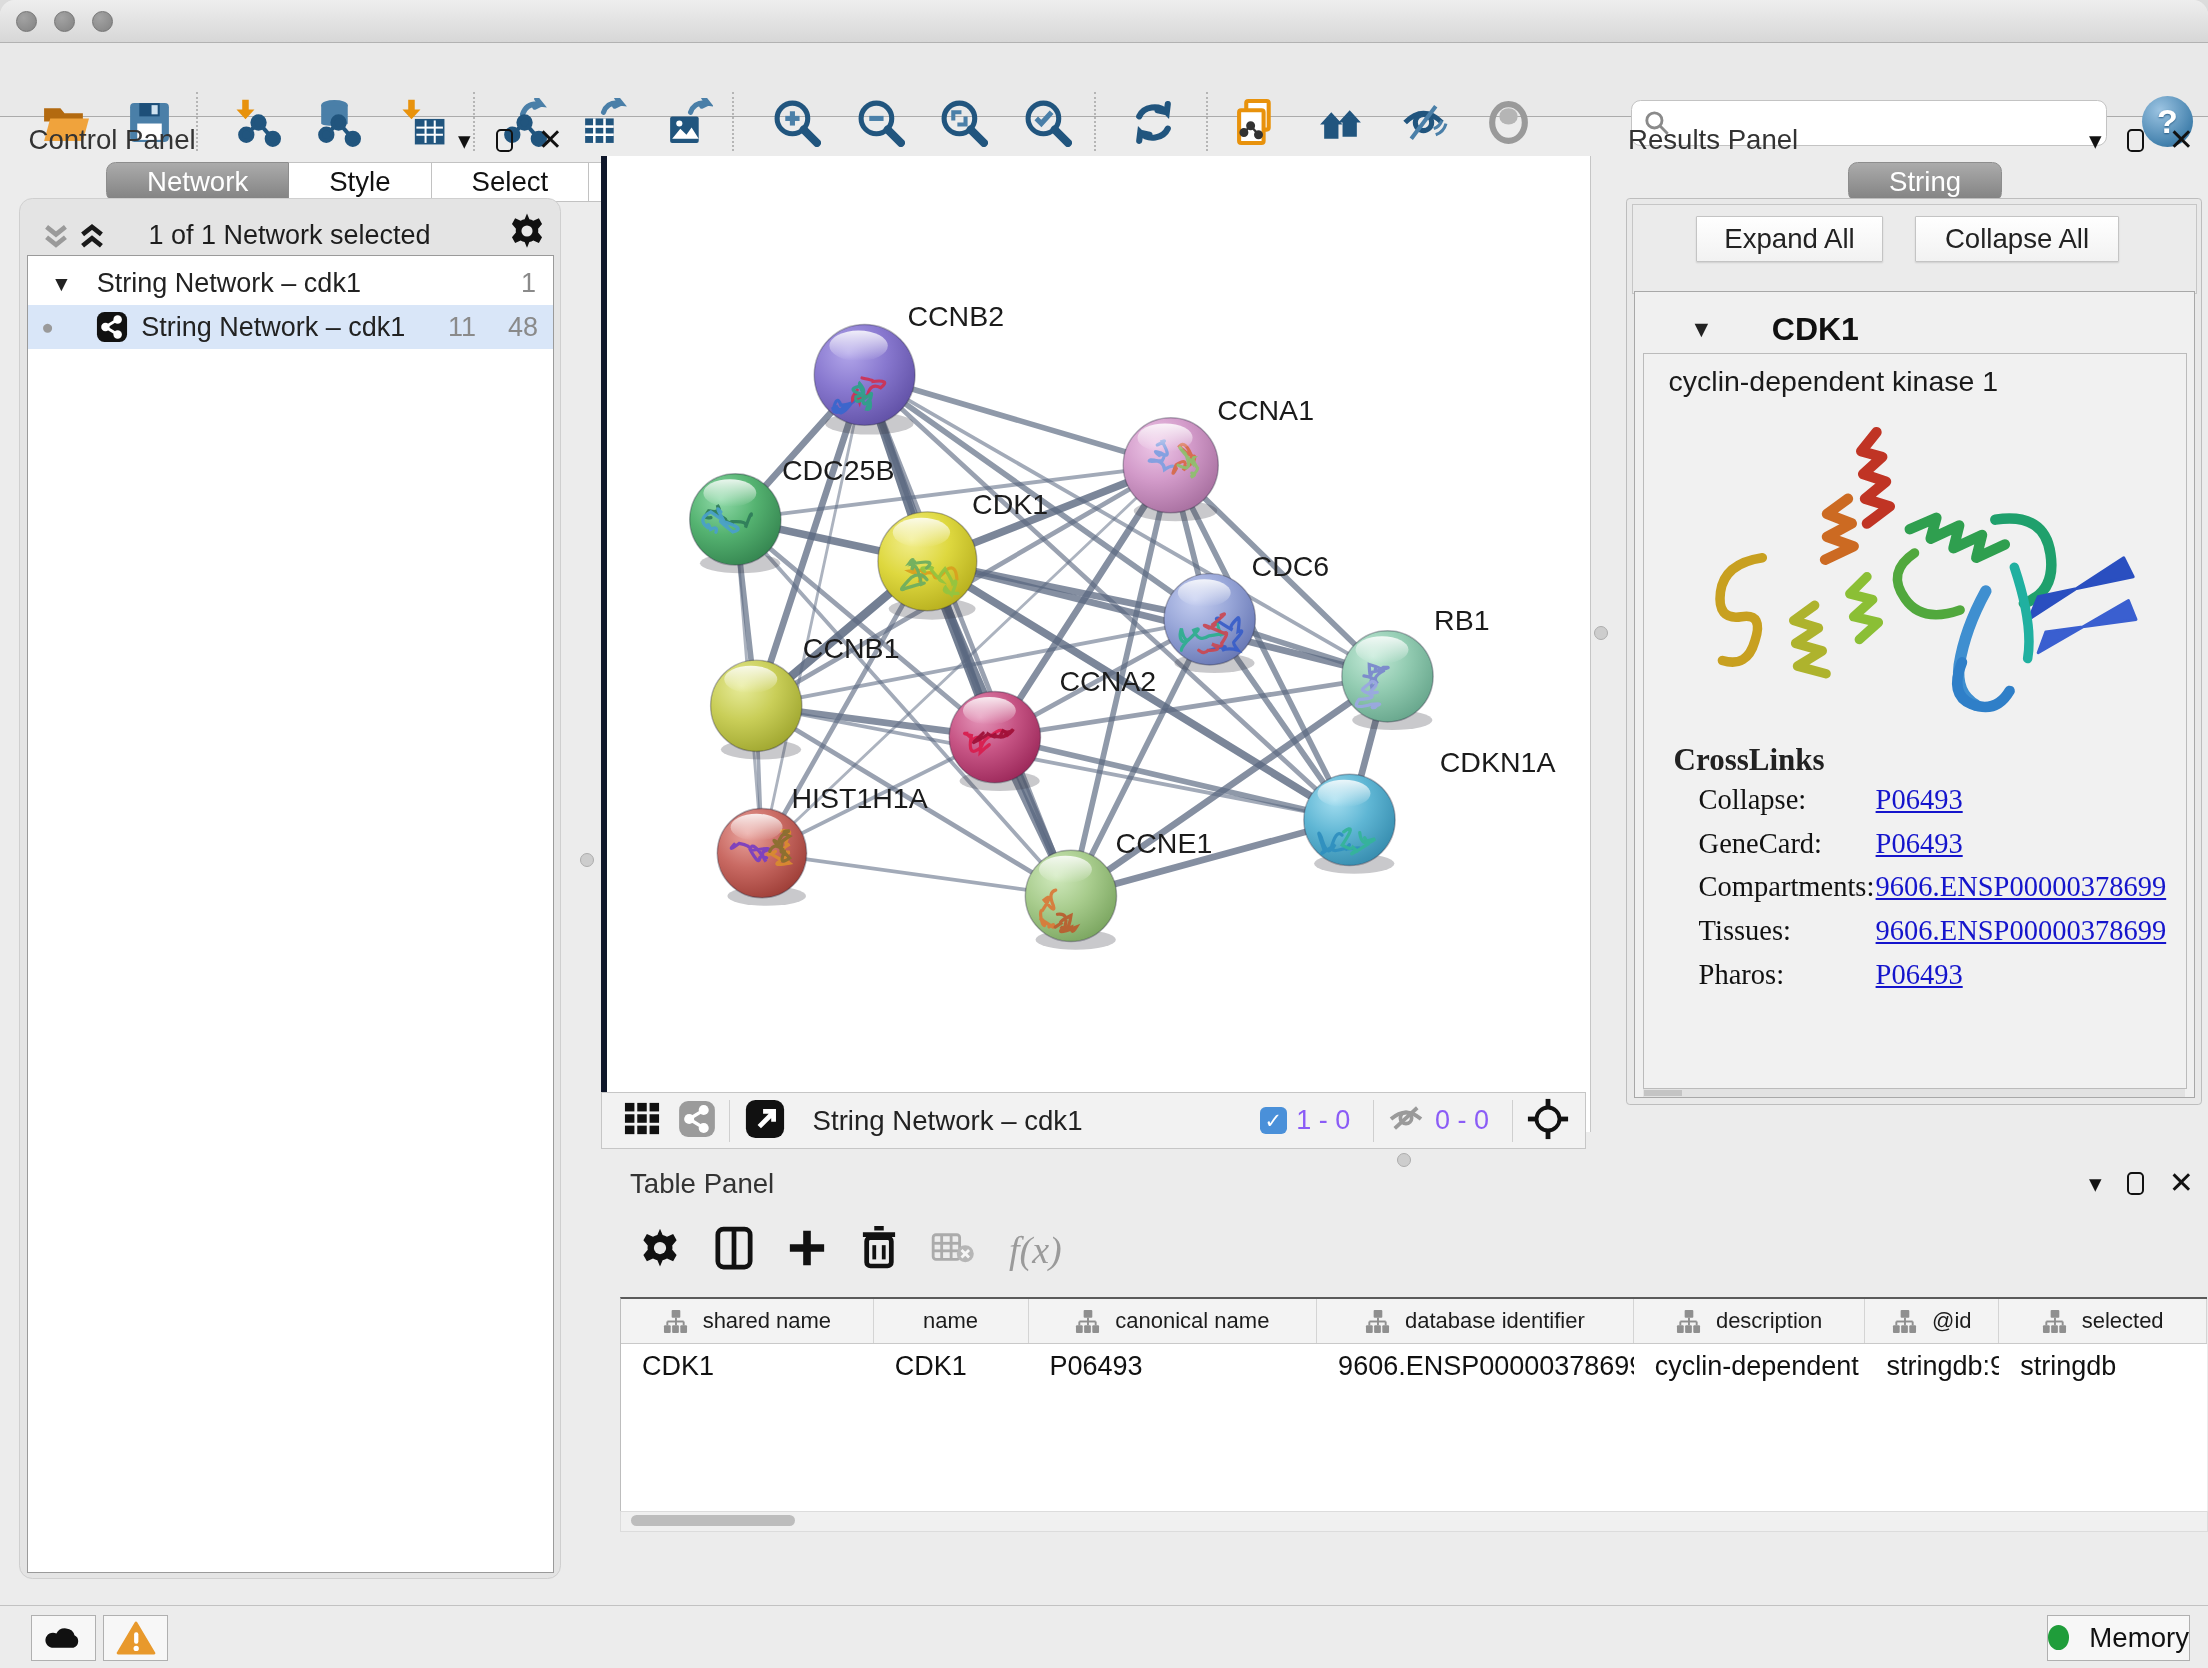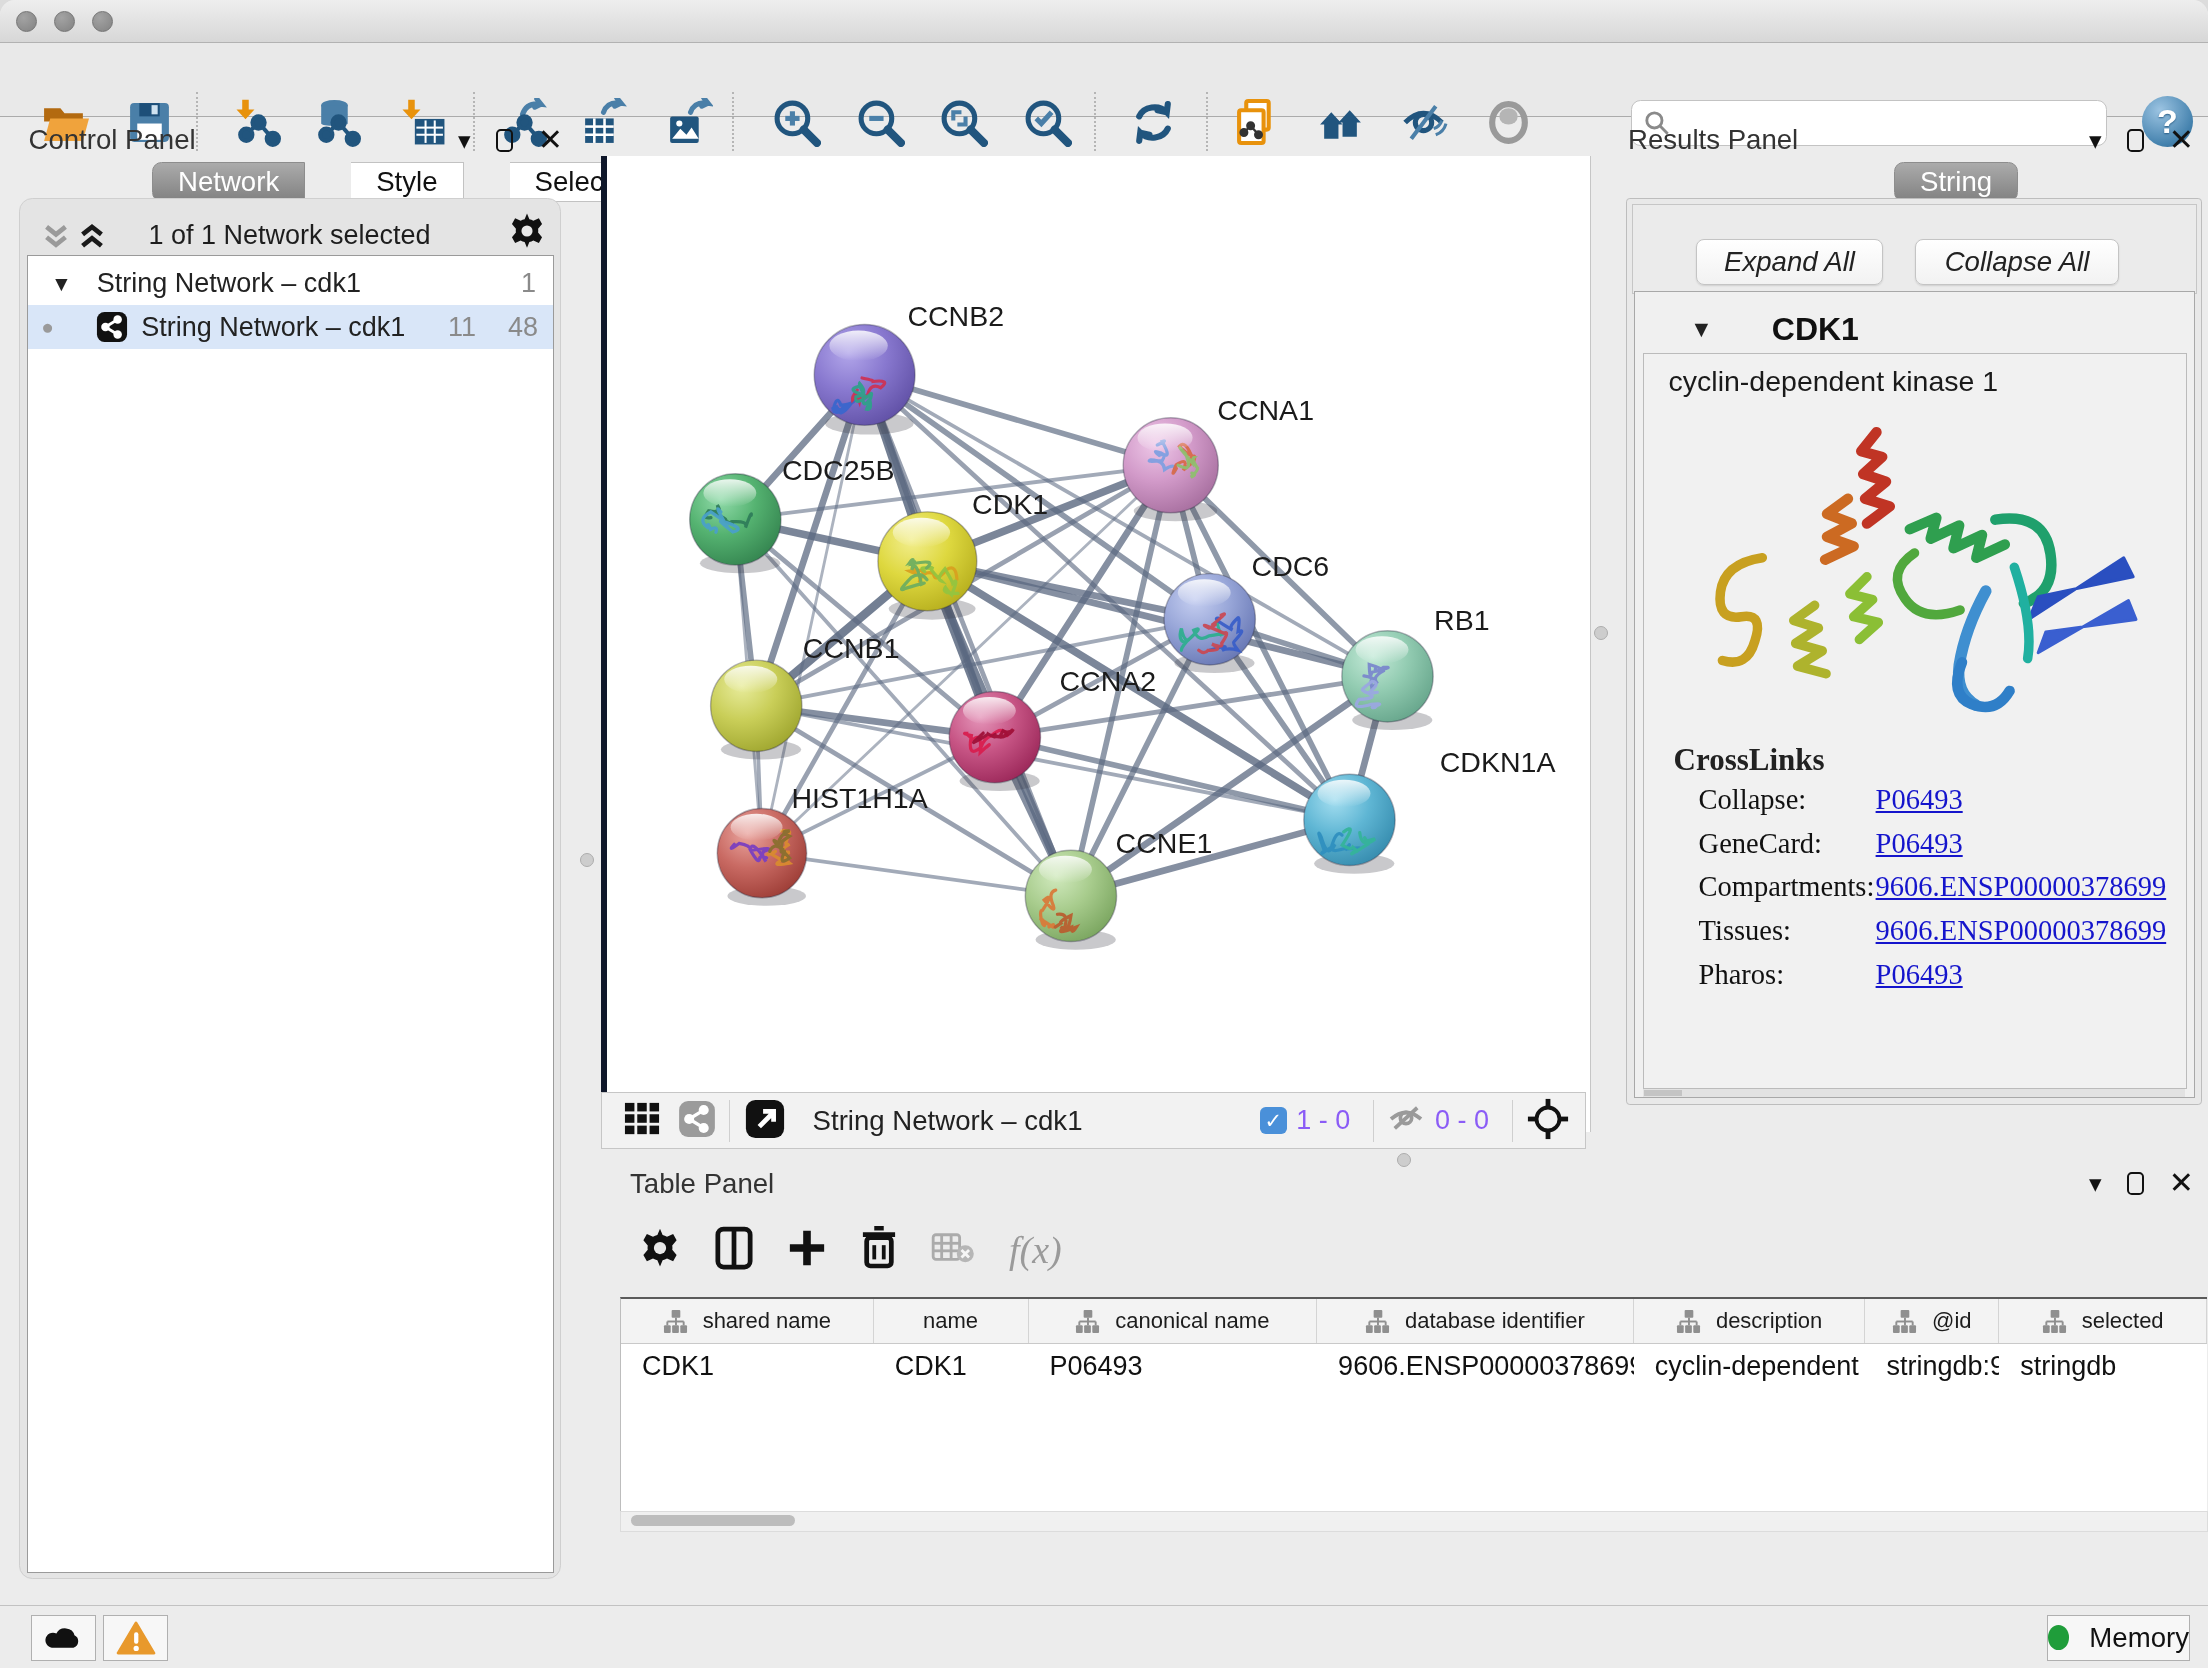"Network" .tab { margin-left: 46px -> none; padding: 0 25px -> 0 40px }
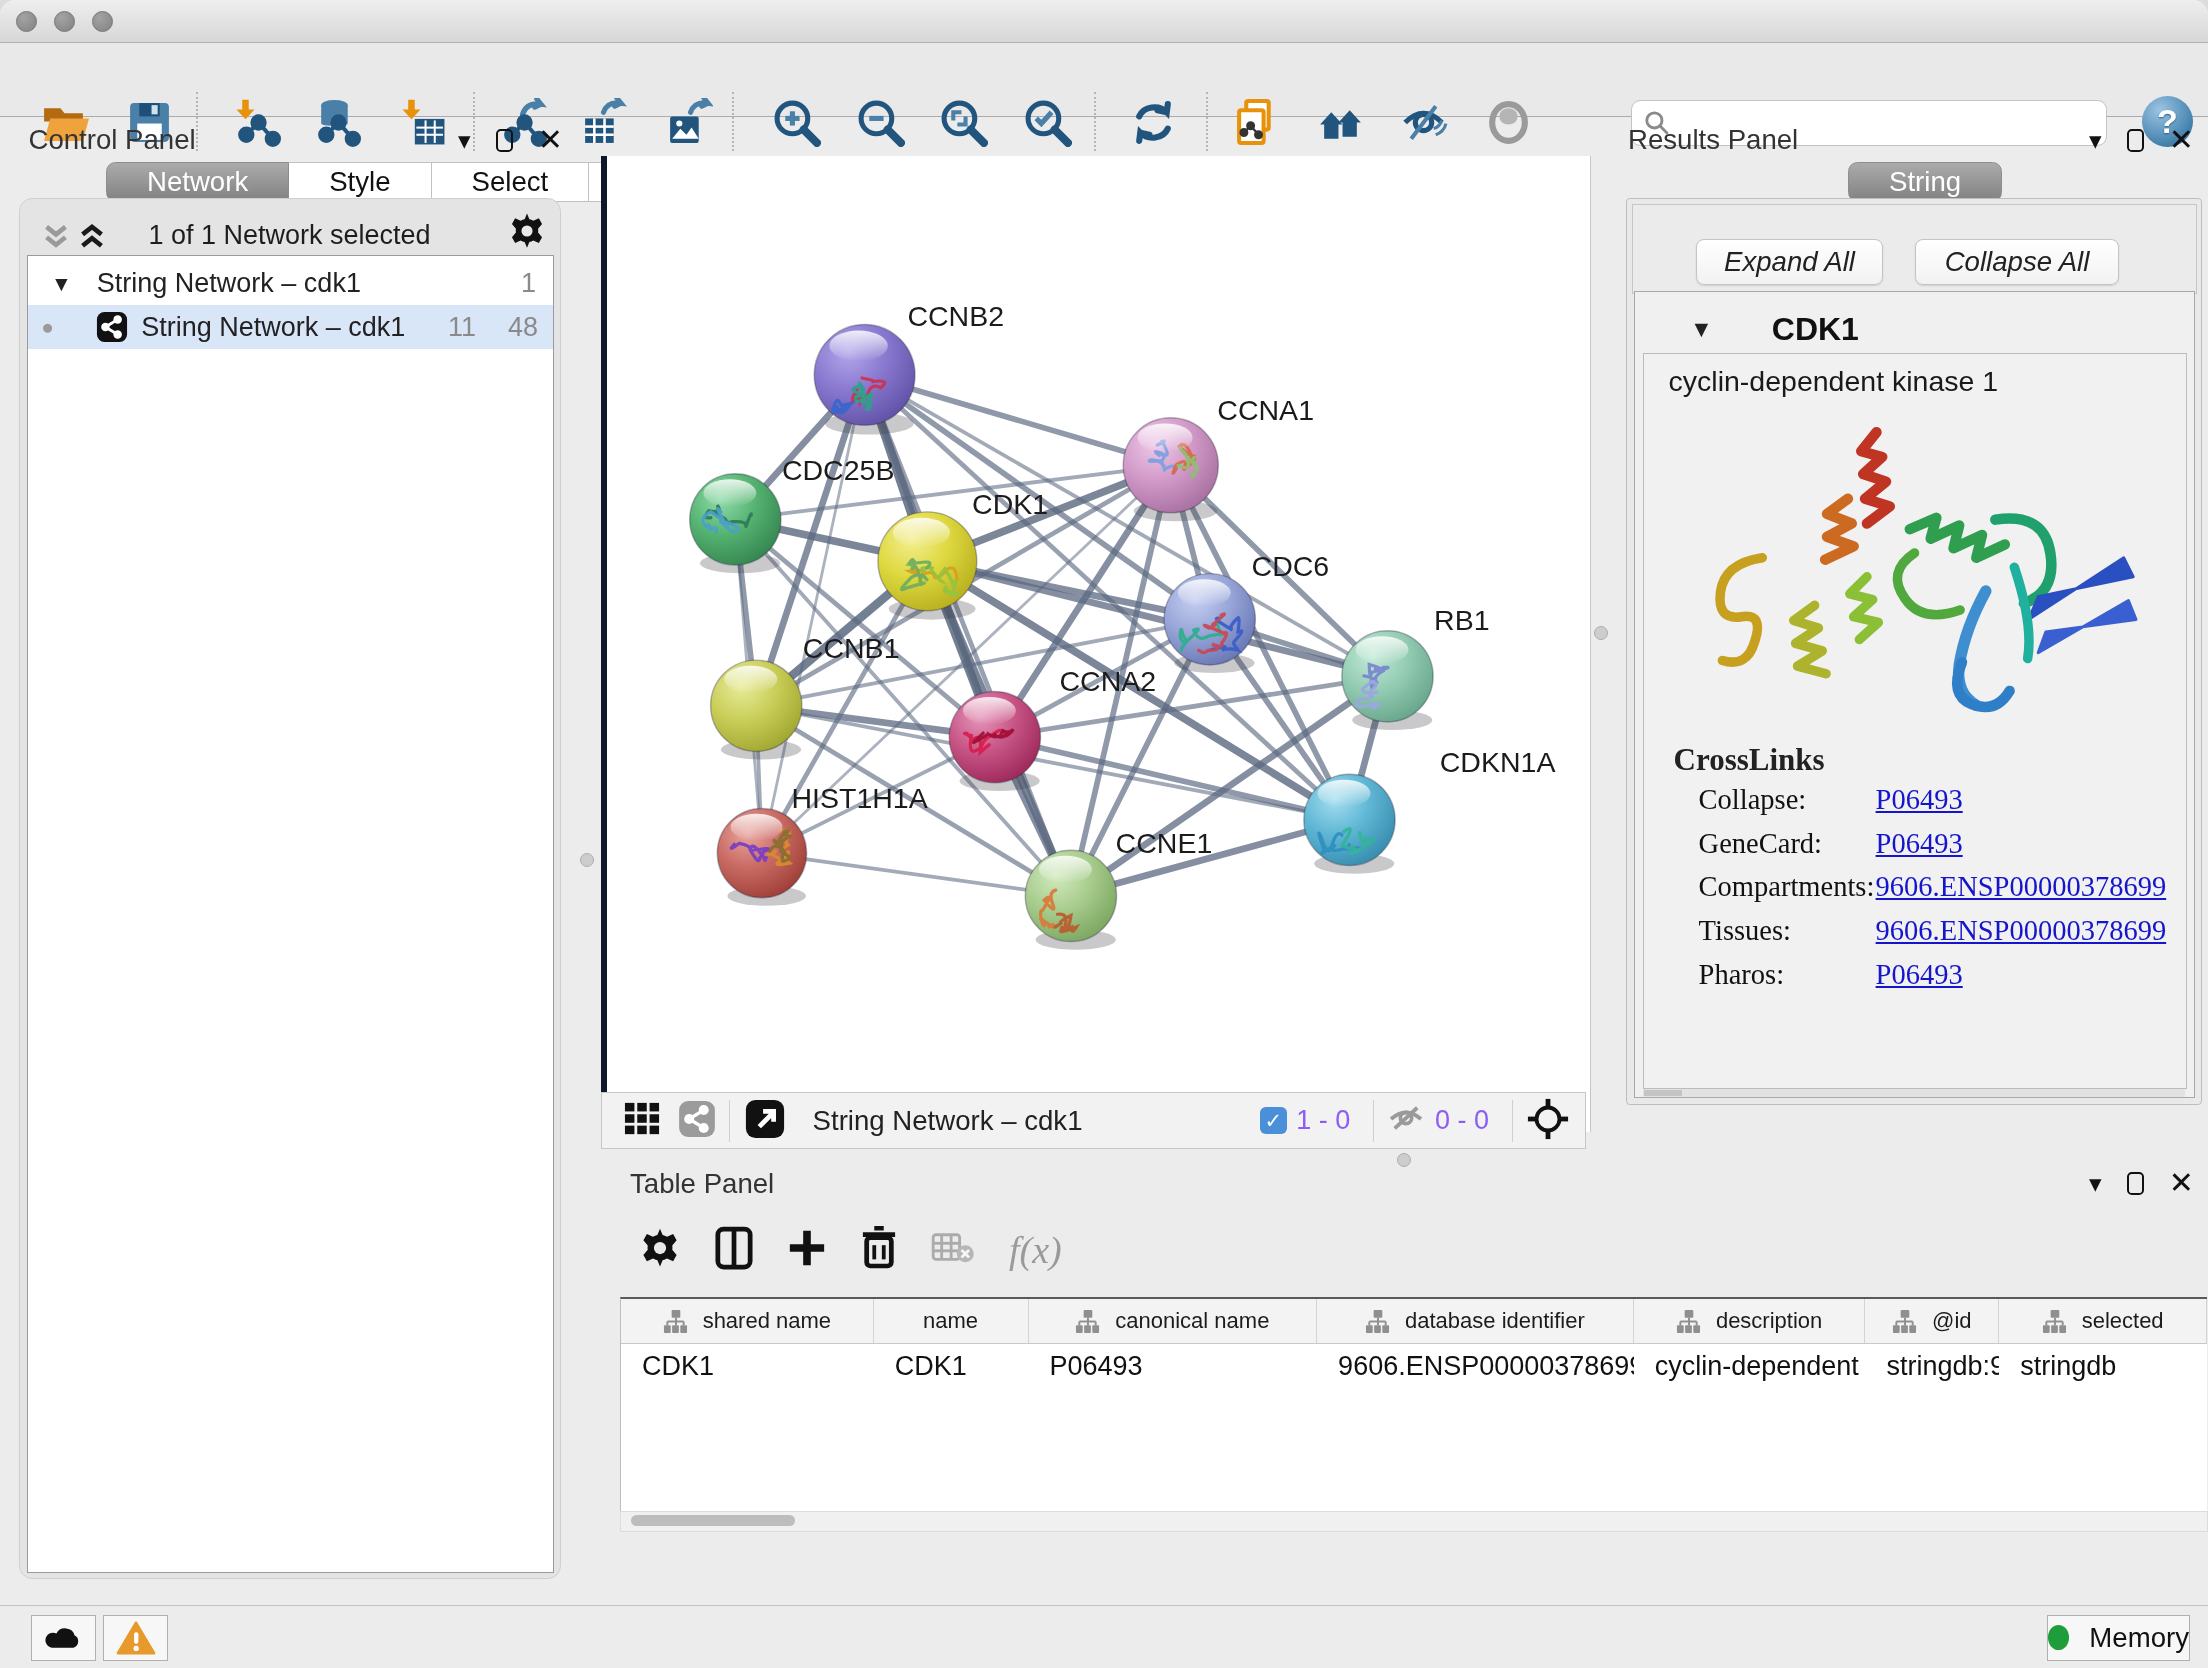"Expand All" .rp-btn { border-radius: 8px -> 1px; font-style: italic -> none; top: 34px -> 11px }
